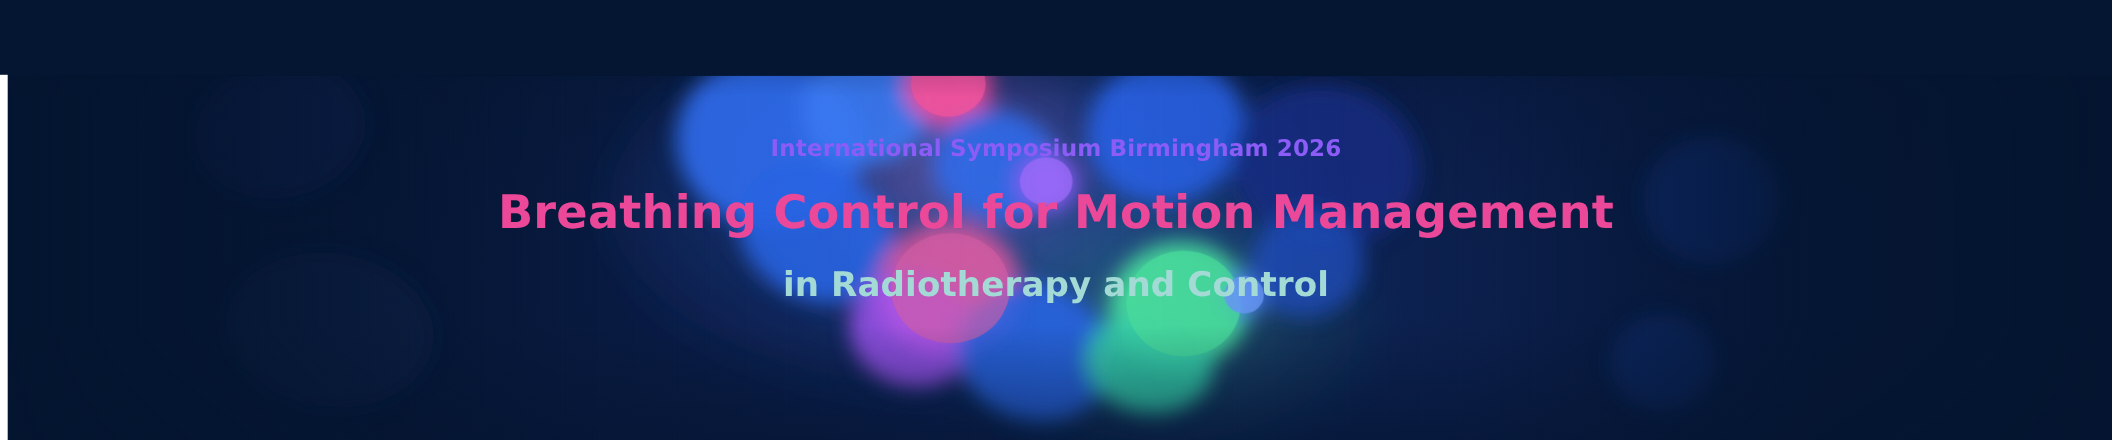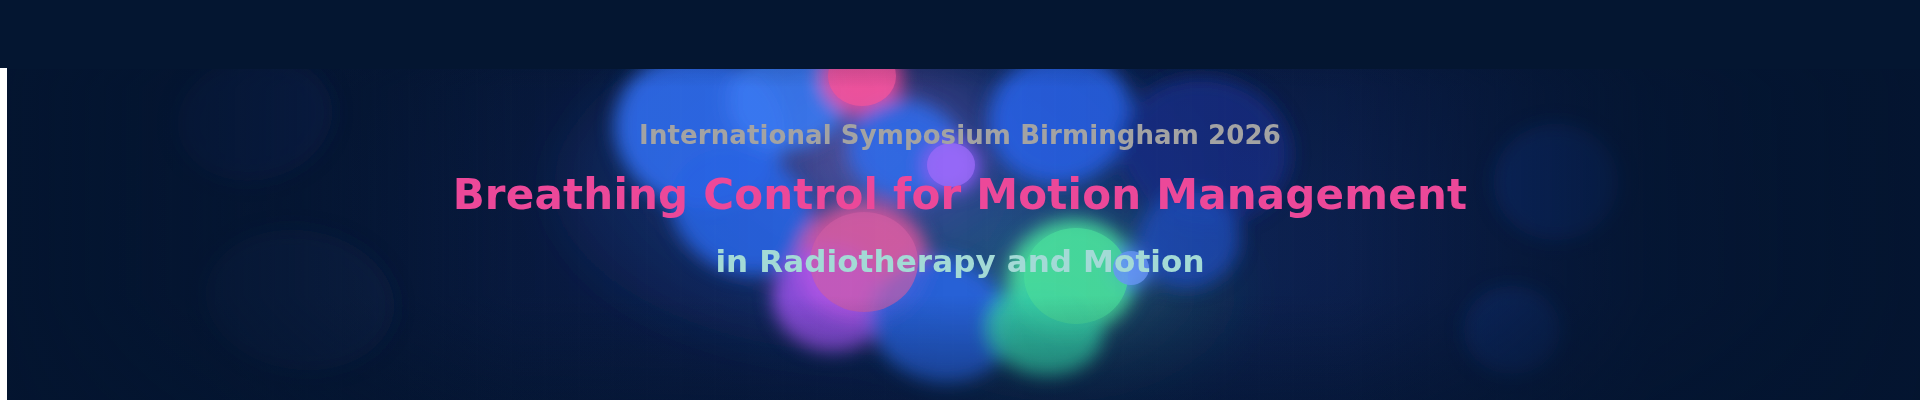"International Symposium Birmingham 2026" .eyebrow { color: #a3a3a3 -> #8b5cf6; font-size: 26px -> 21px }
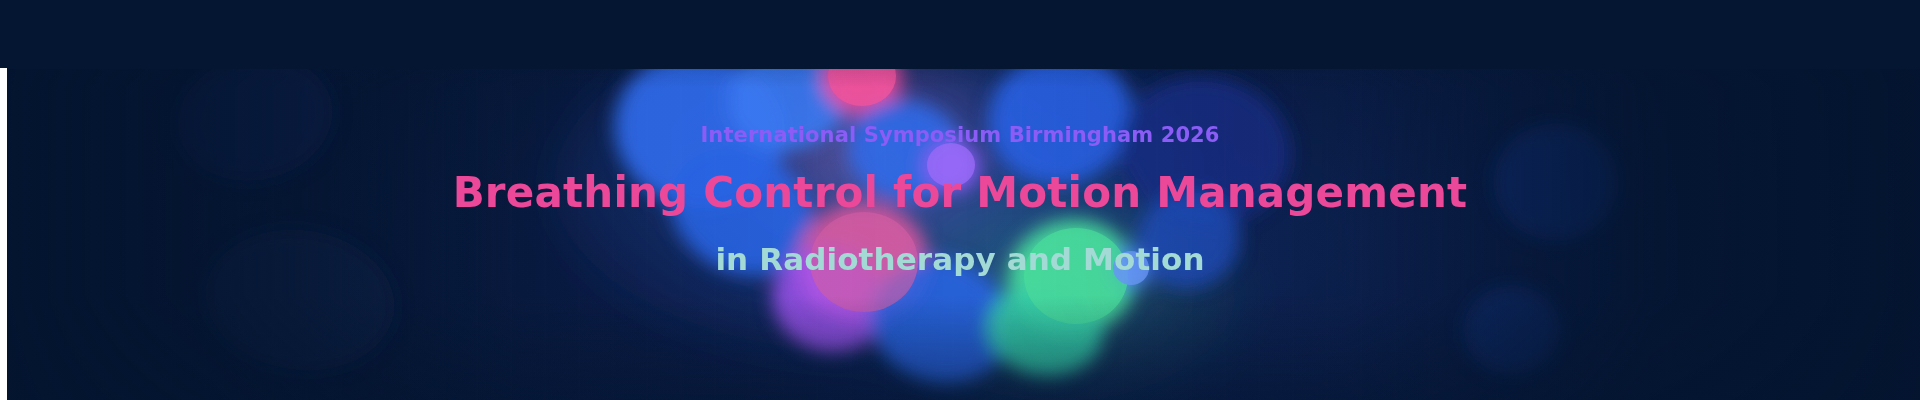"in Radiotherapy and Motion" div.subhead { text: Motion -> Control }
